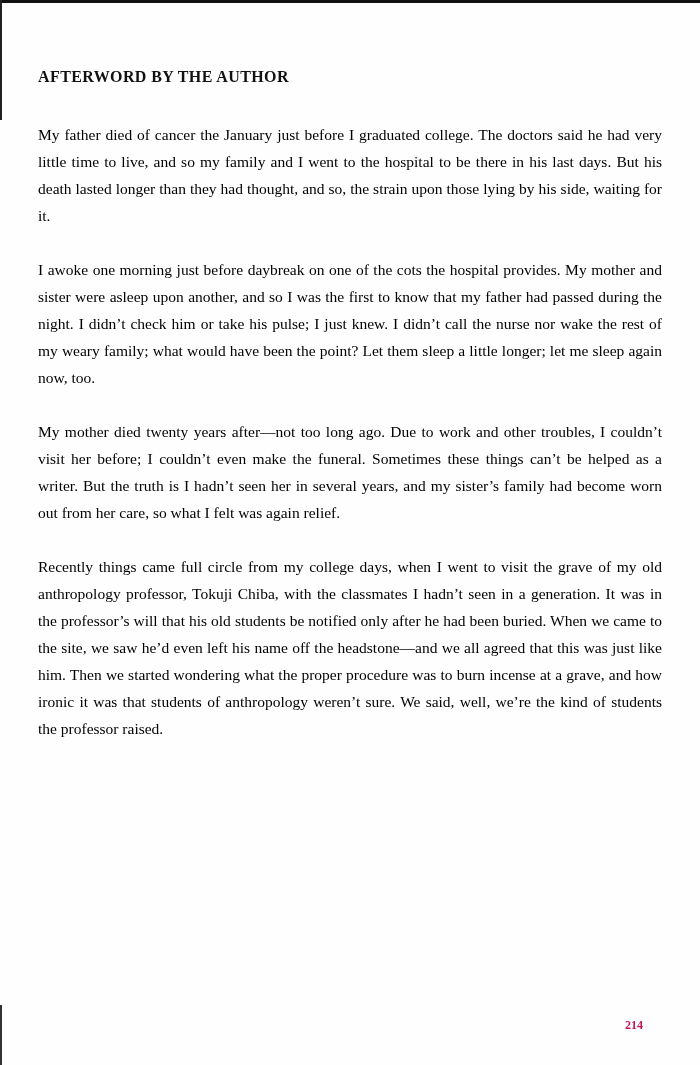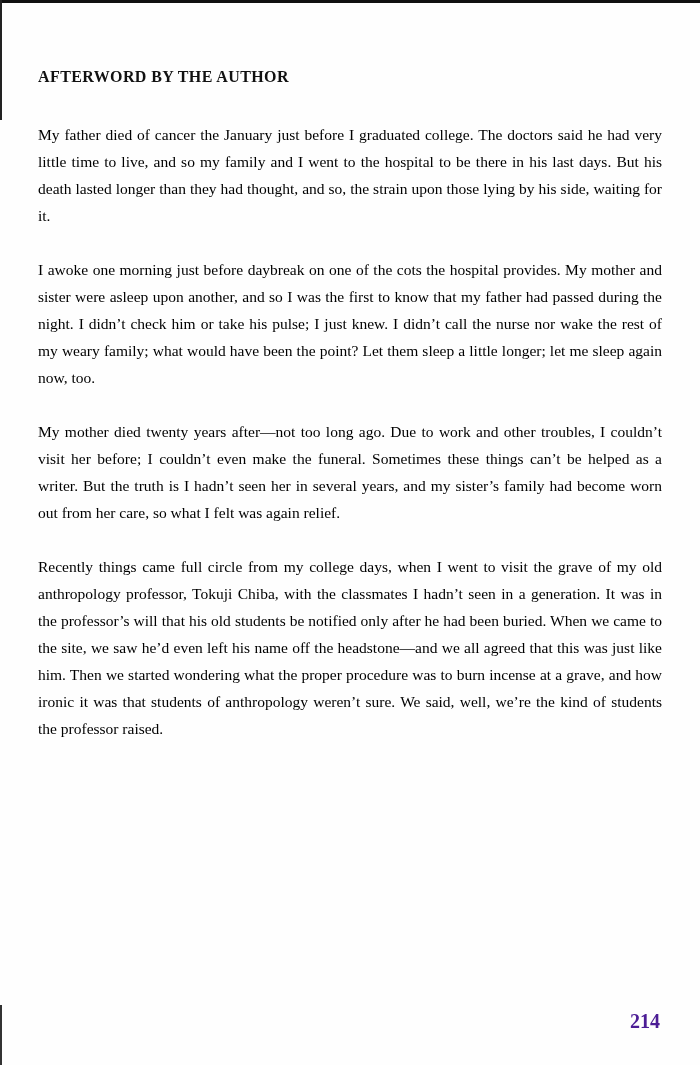"214" .page-number { color: #4c1d95 -> #be185d; font-size: 20px -> 12px; right: 40px -> 57px }
